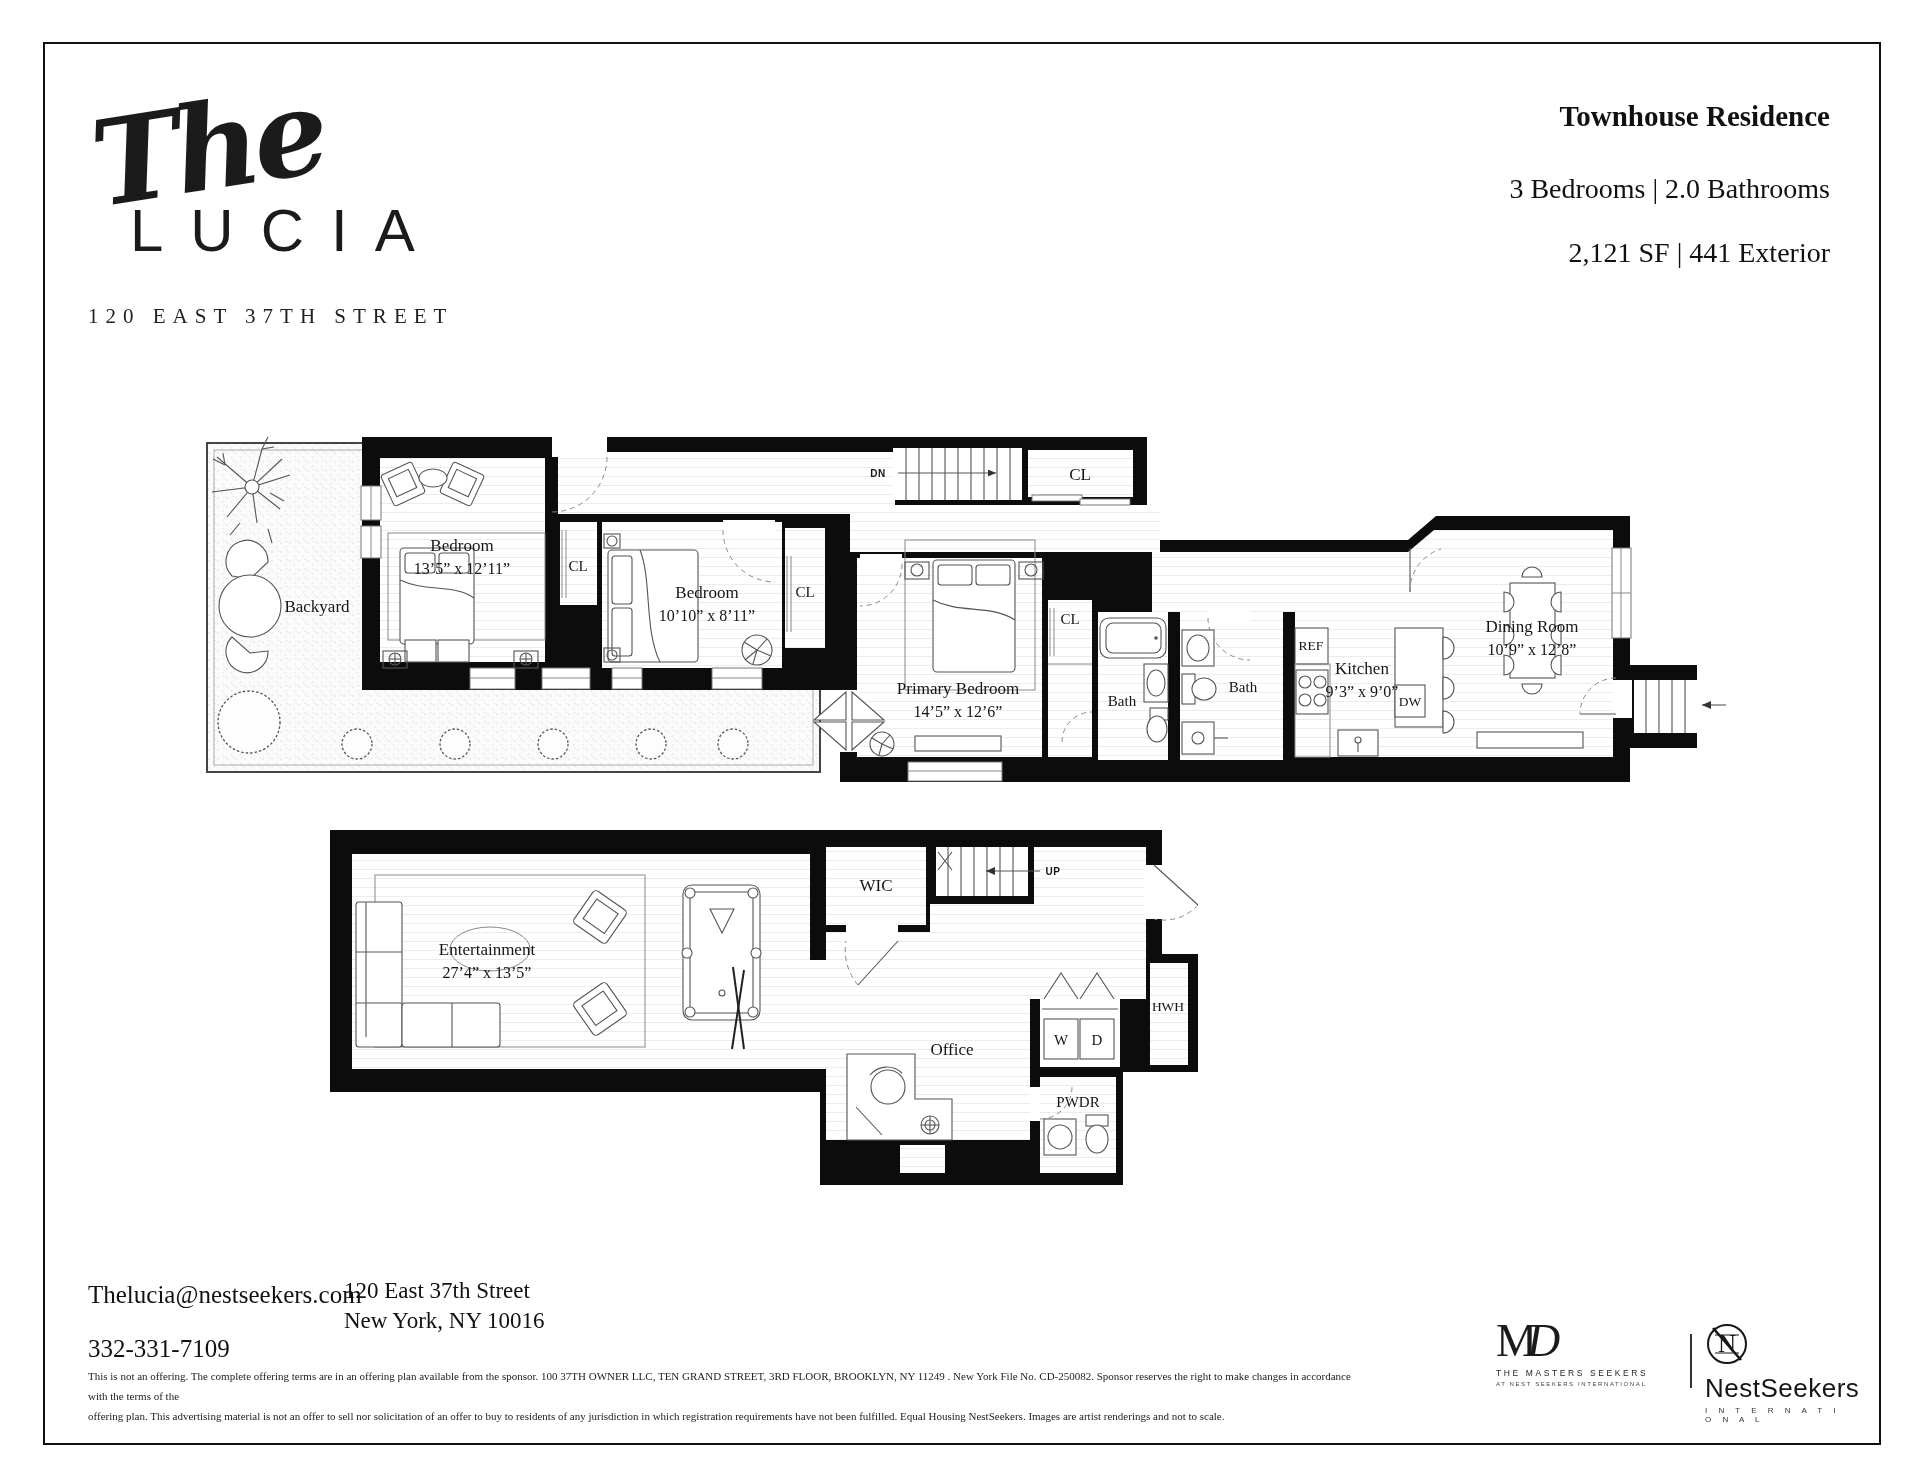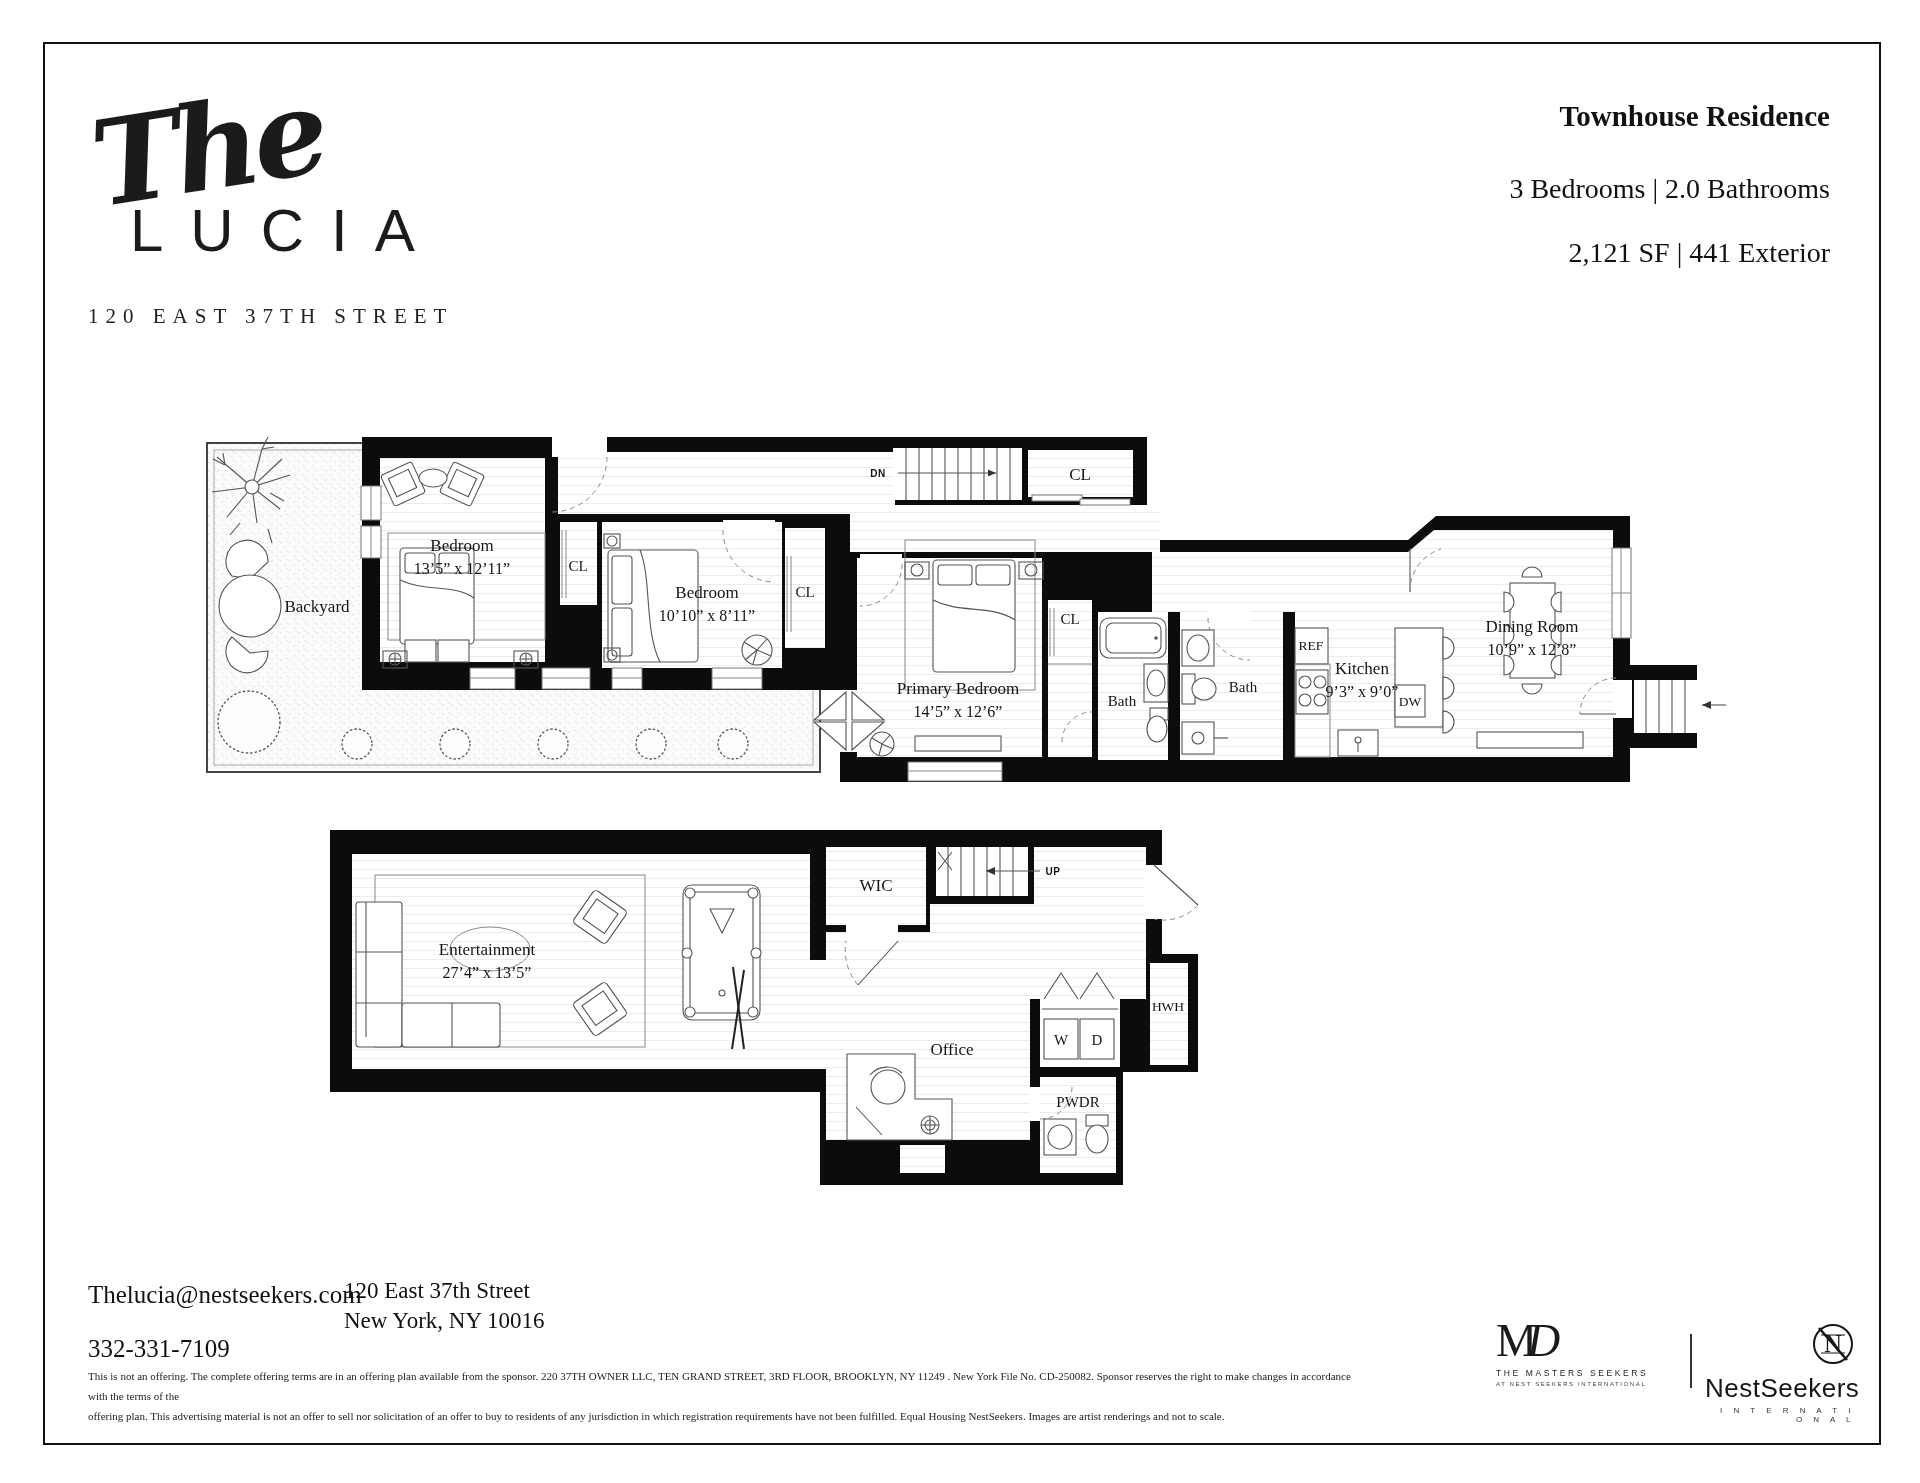"This is not an offering." div { text: 220 -> 100 }
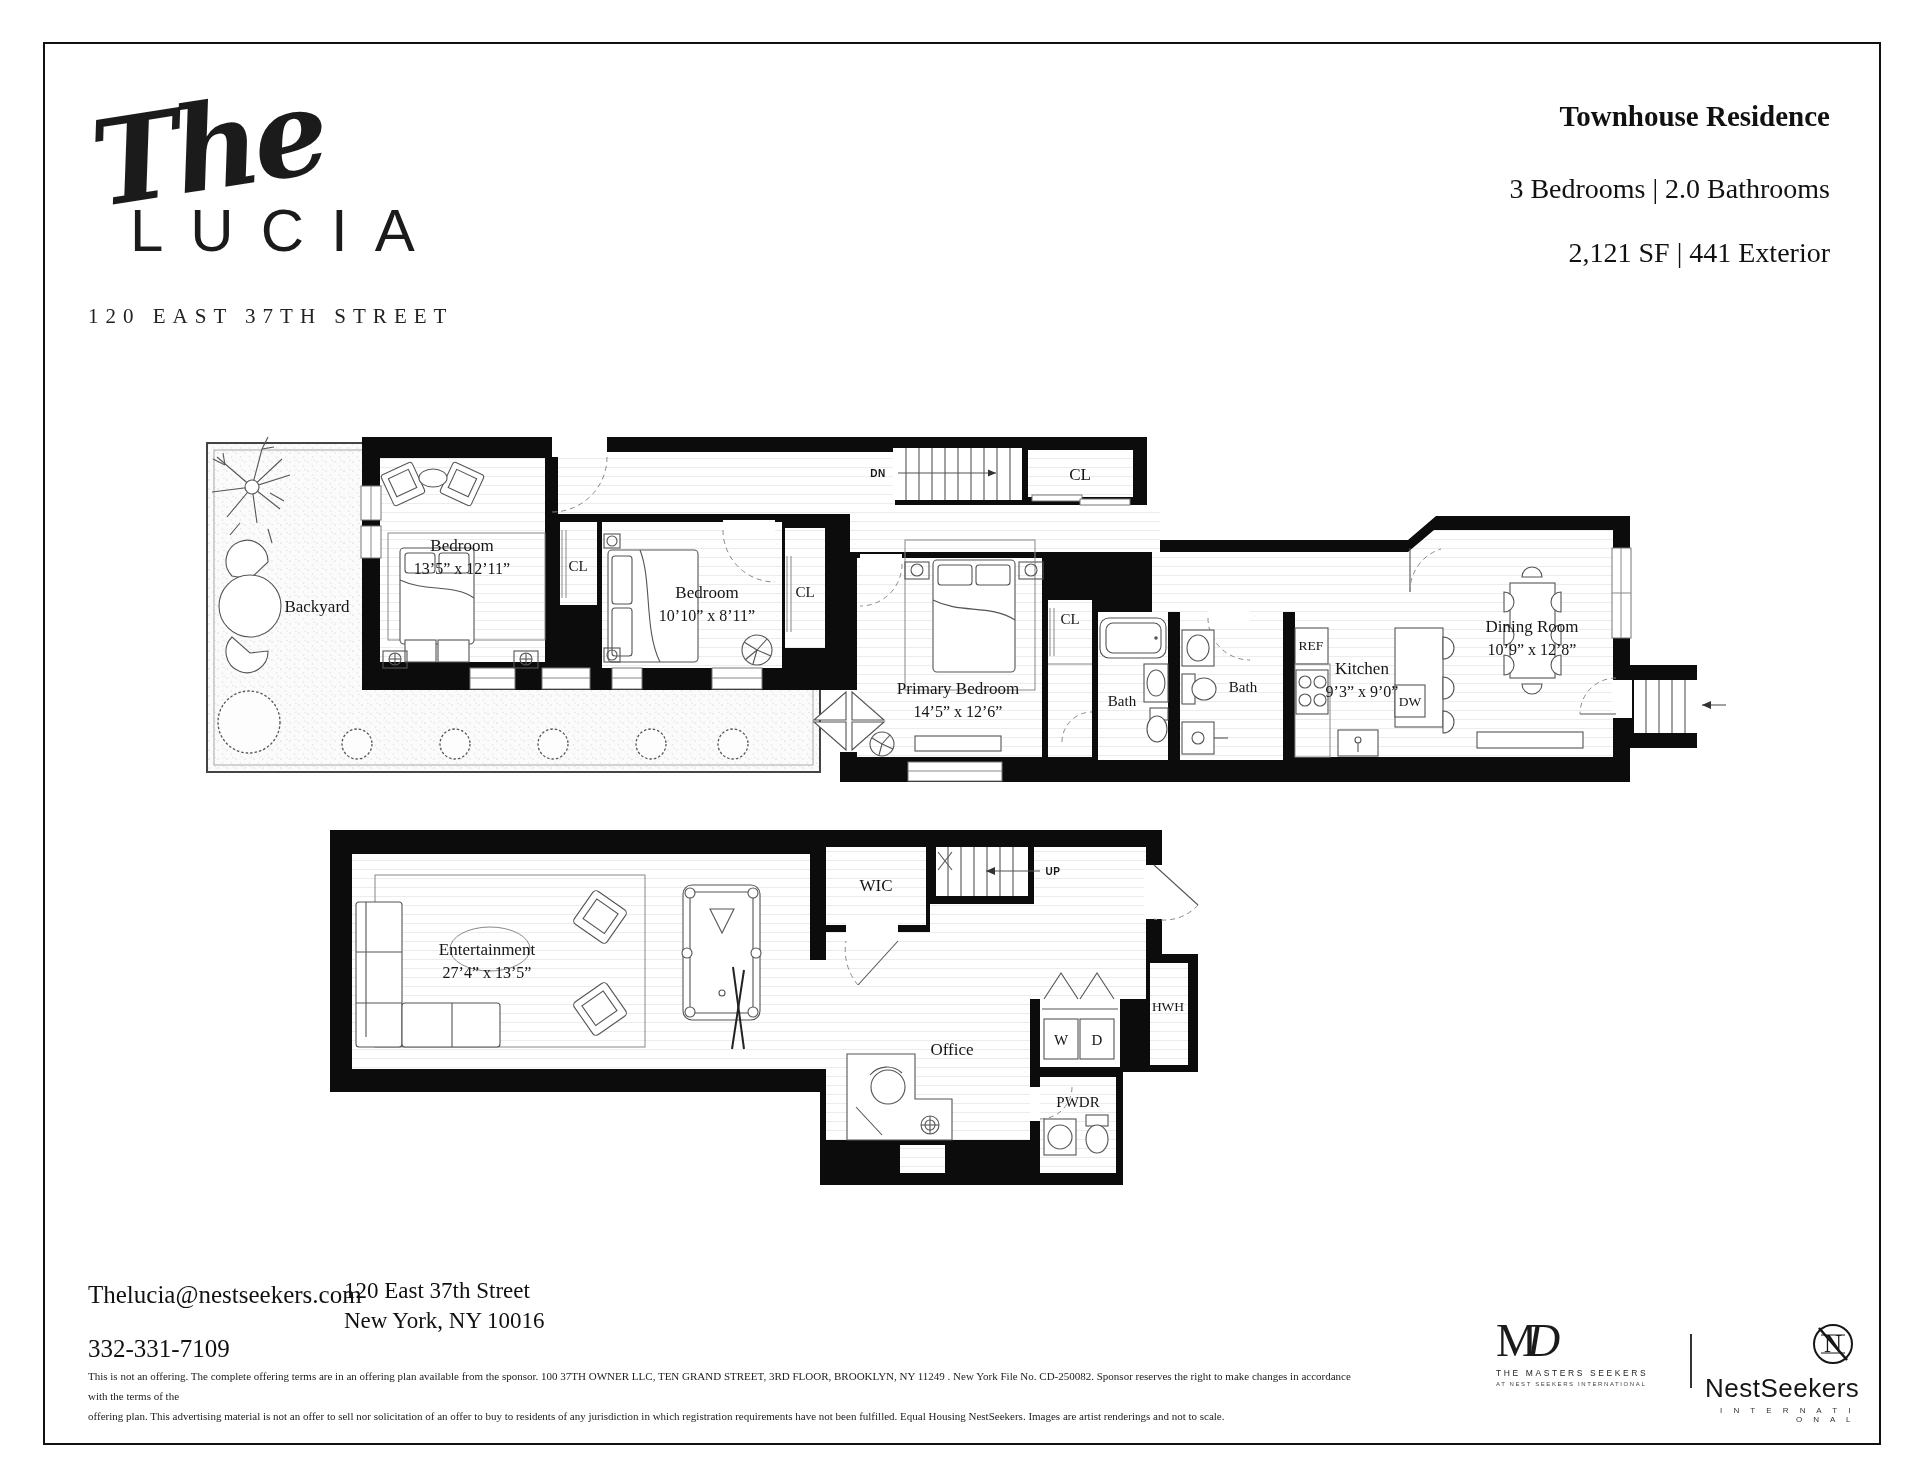"NestSeekers" .logo-ns { text-align: right -> left }
